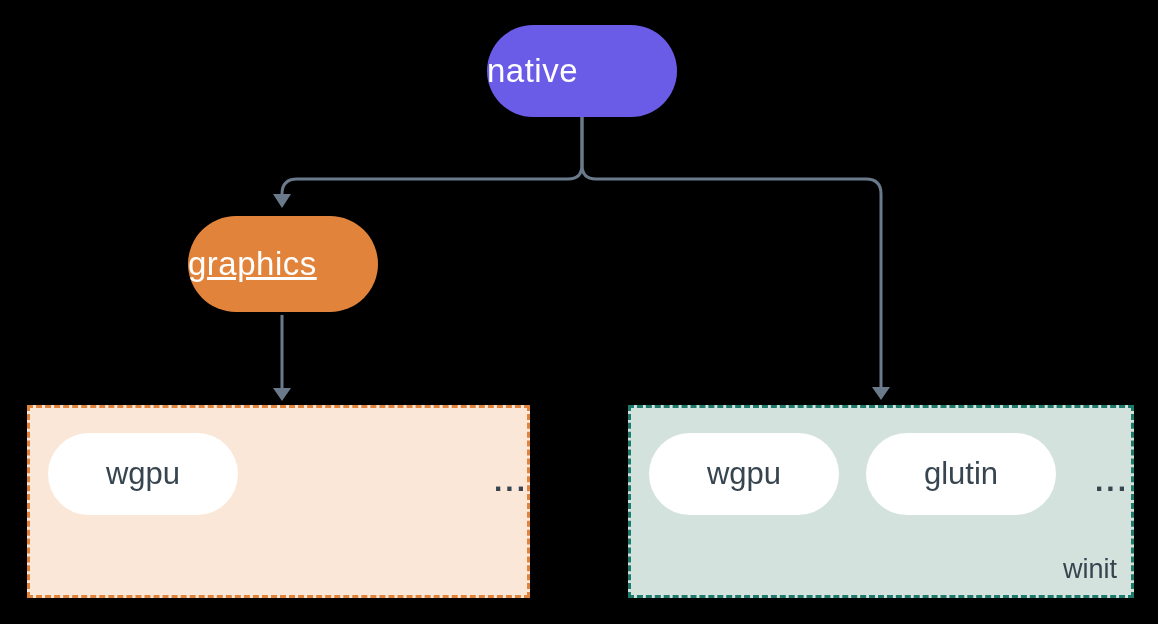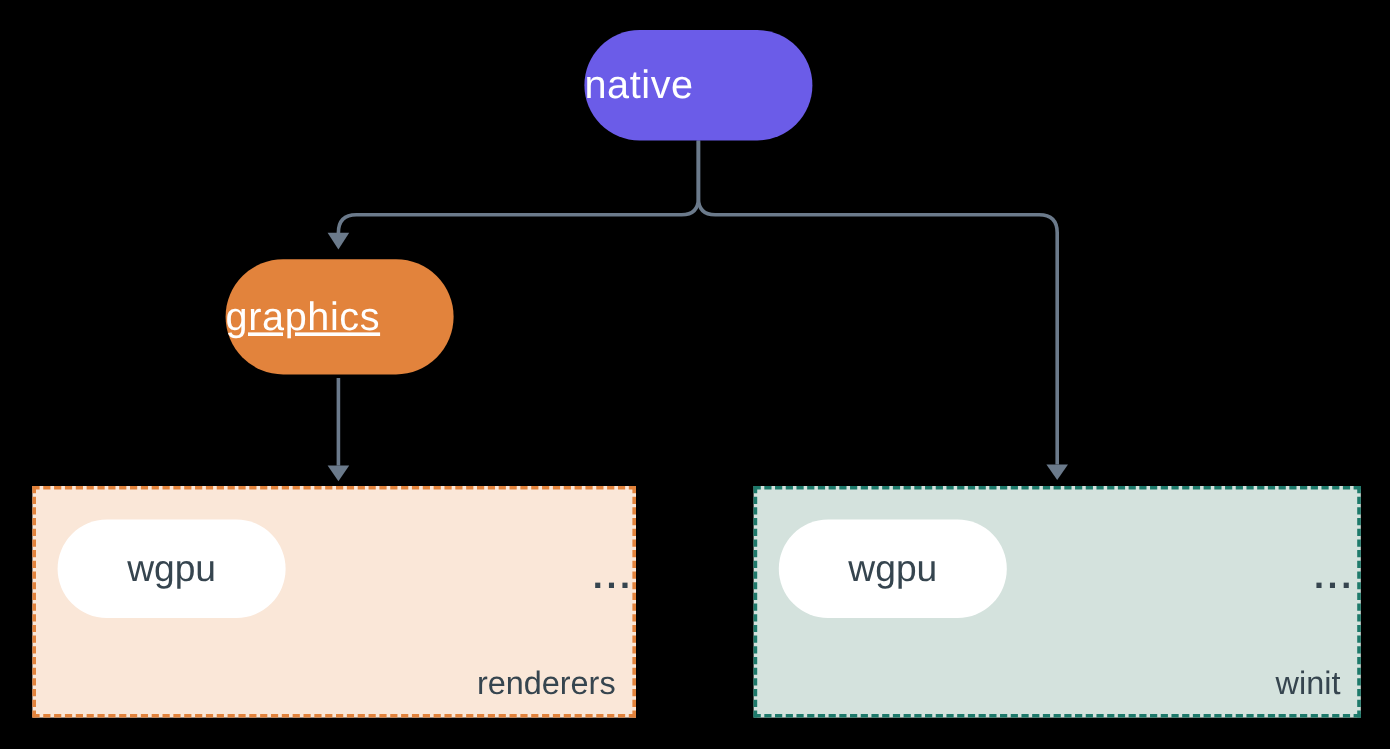"glutin" div.pill { html: none -> <div> <span>glutin</span> </div> }
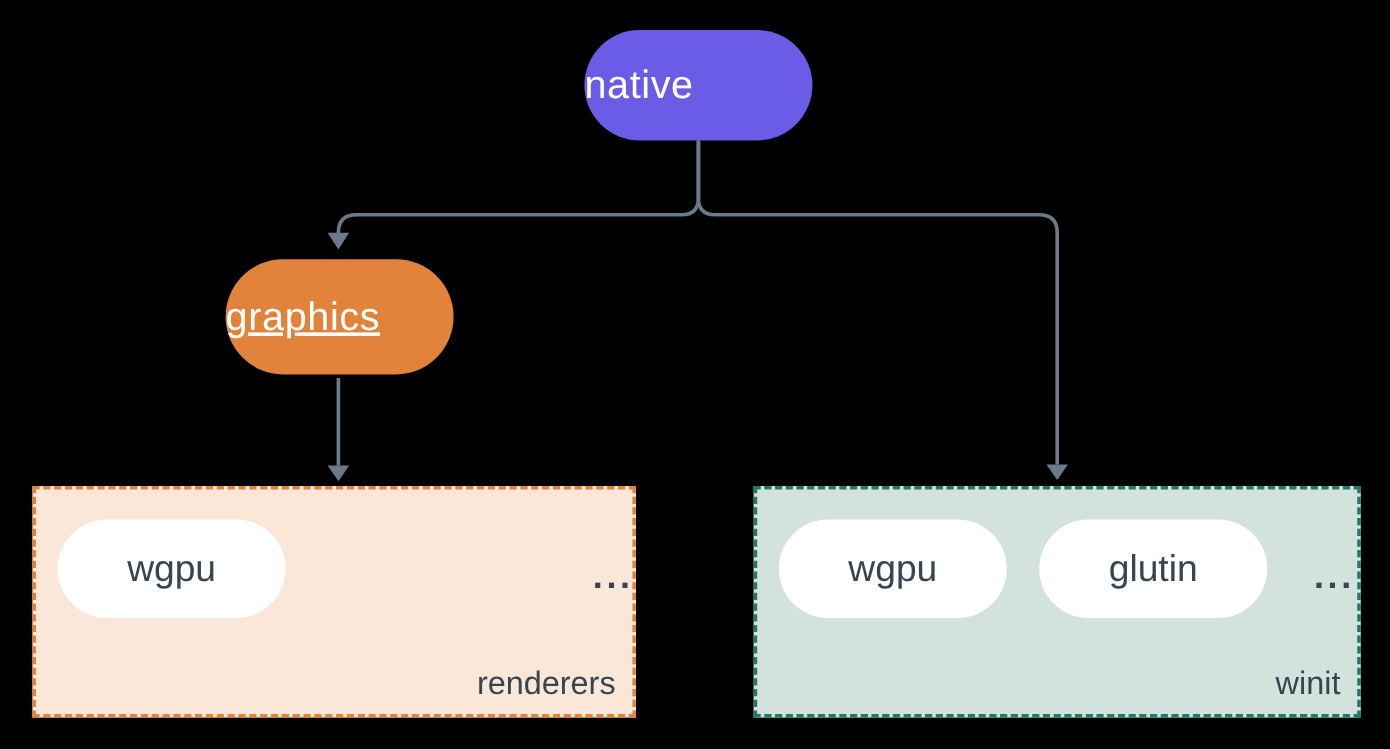"renderers" span.group-label { html: <span>renderers</span> -> none }
